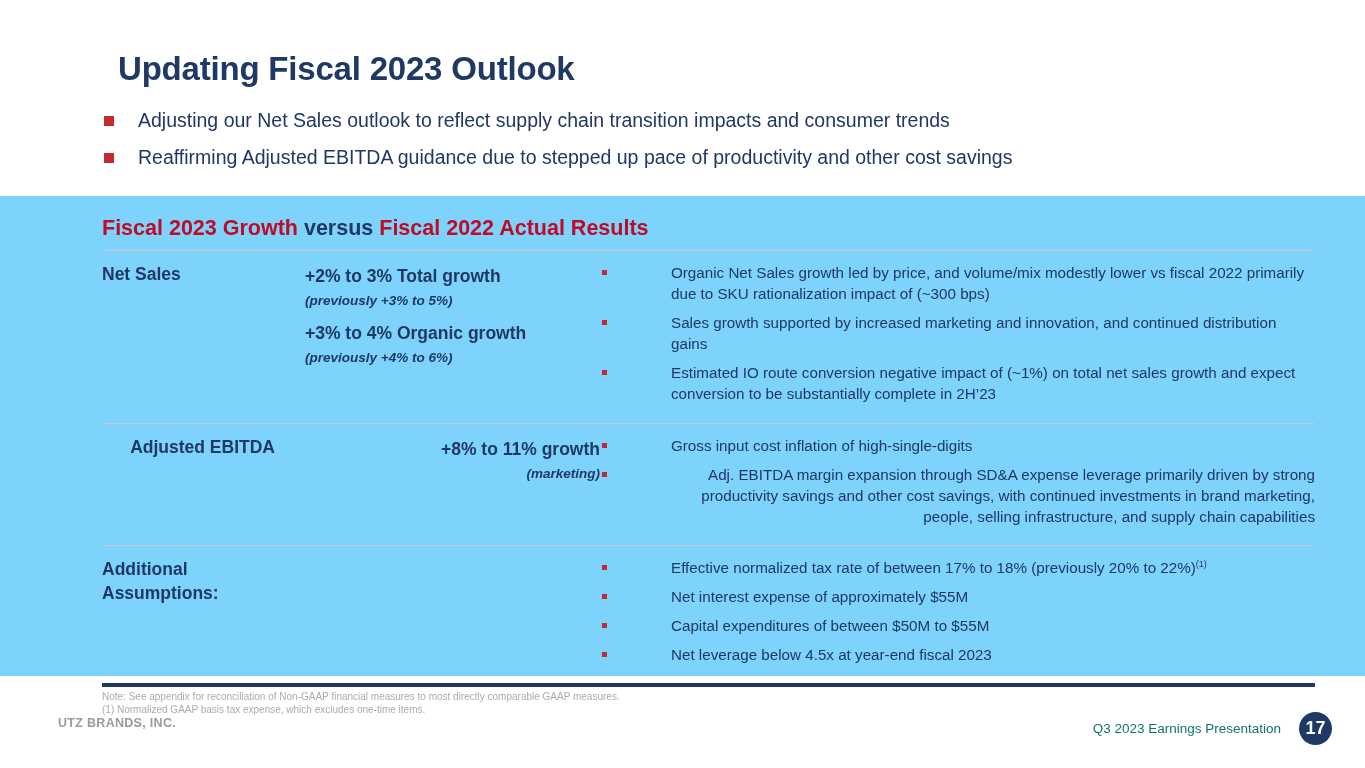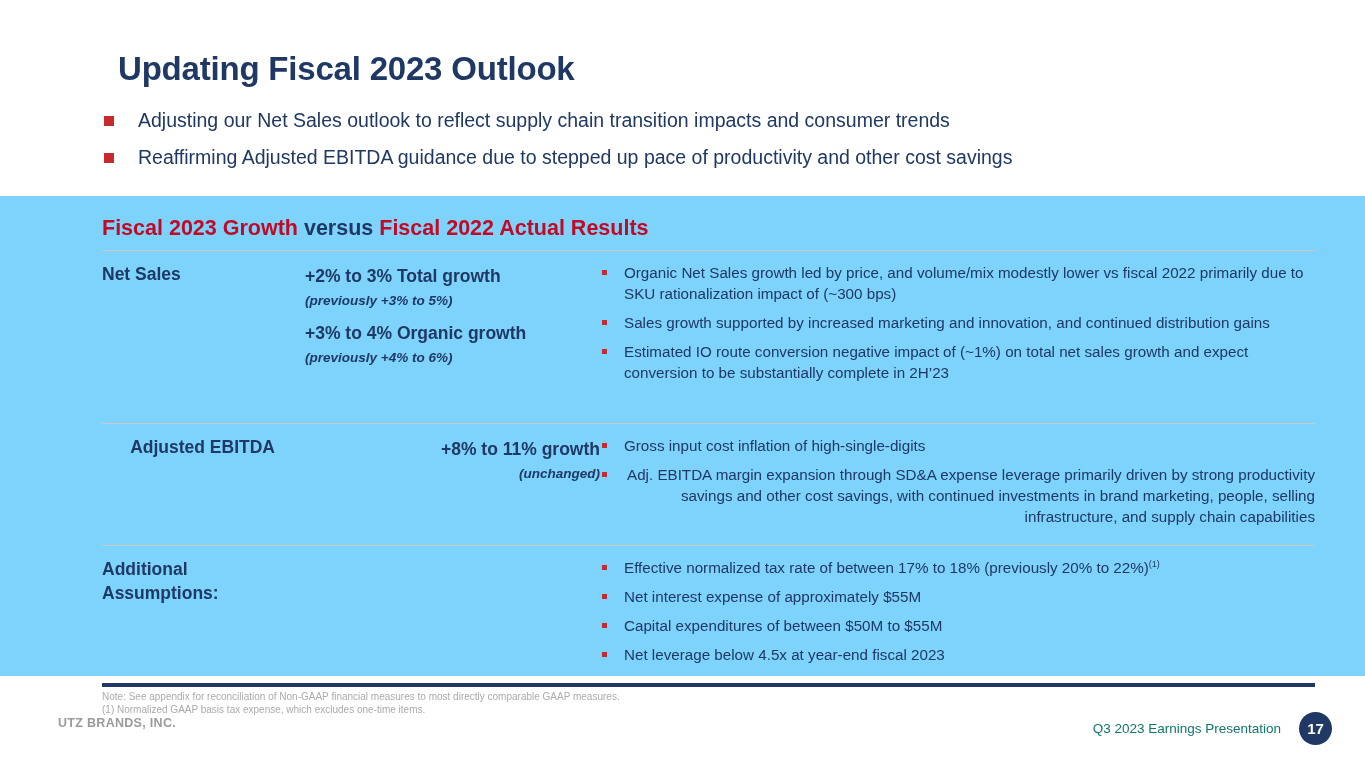"Organic Net Sales growth led" .rb { gap: none -> 47px }
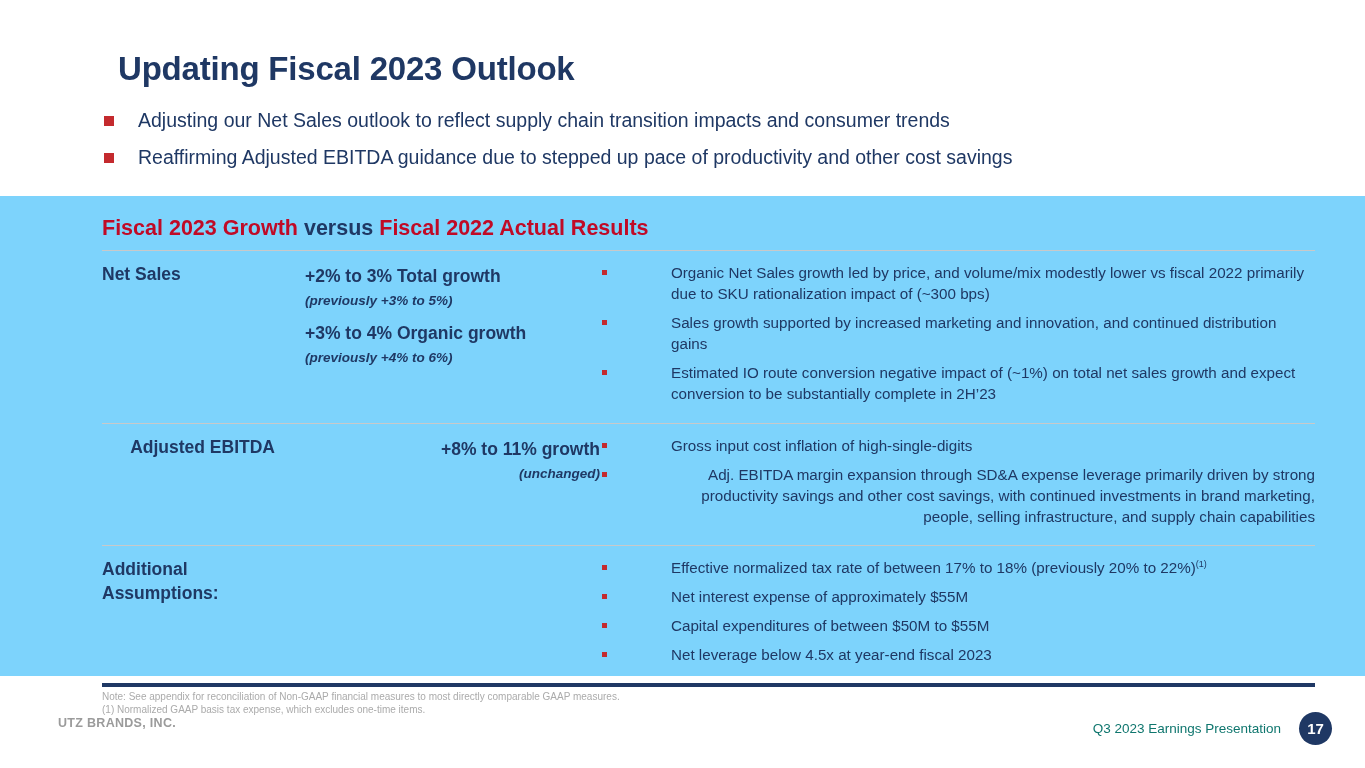"(unchanged)" div.g-prev { text: unchanged -> marketing }
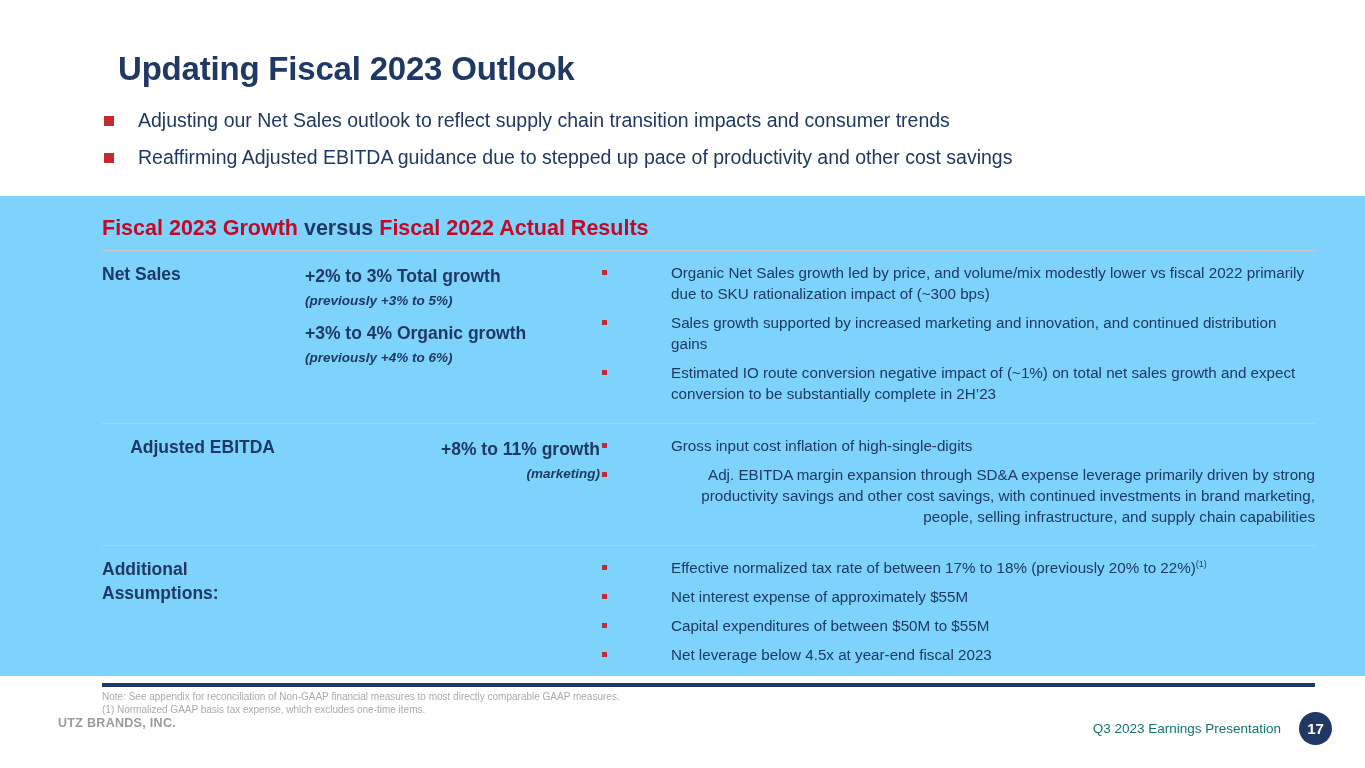"17" .page-circle { font-size: 15px -> 18px }
